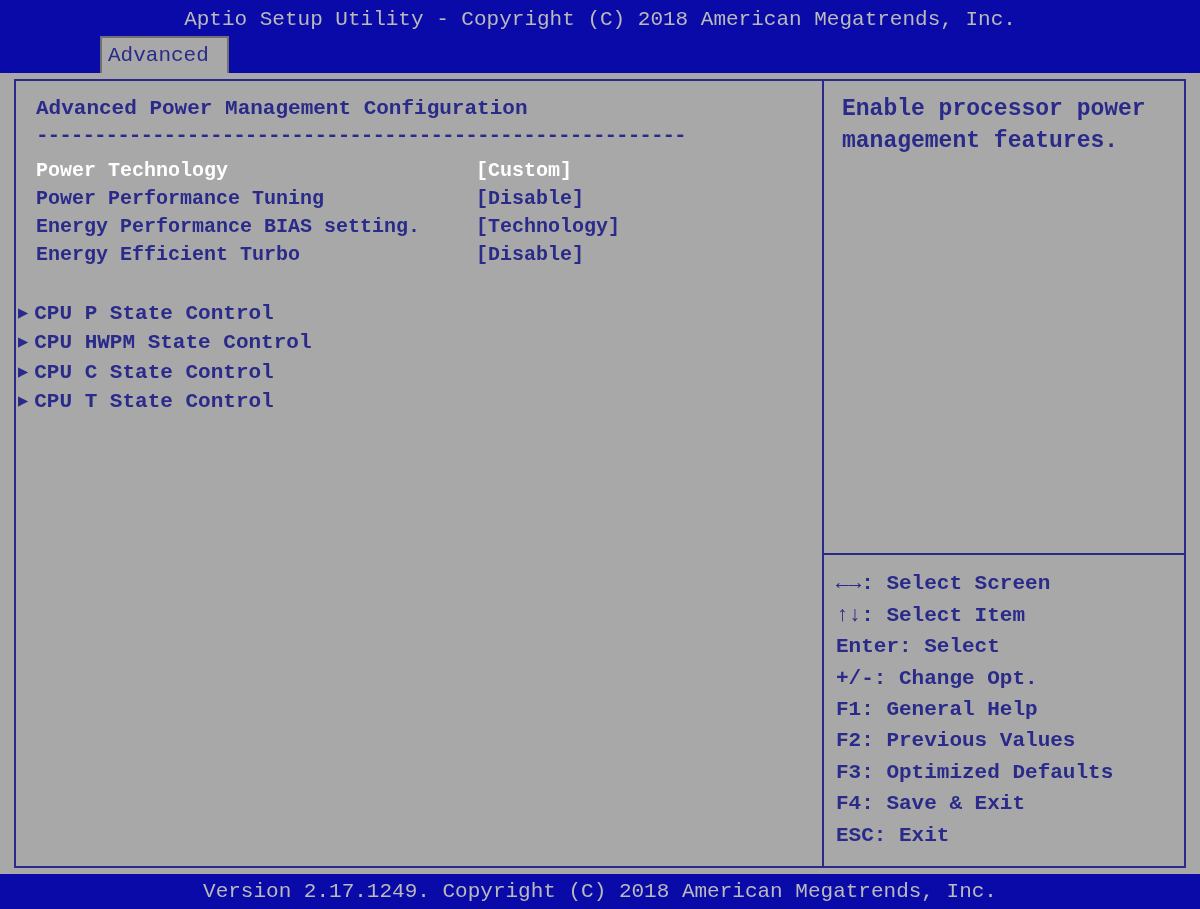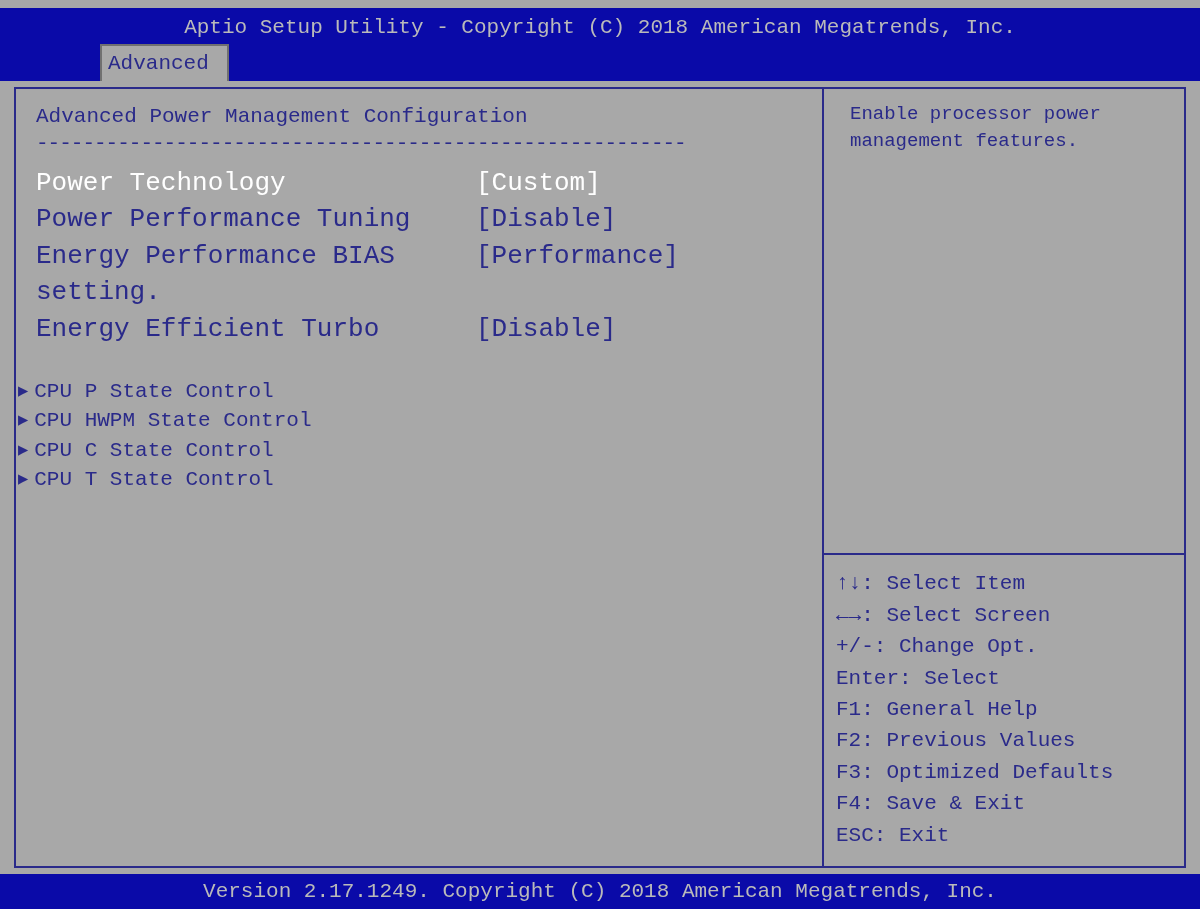"Aptio Setup Utility - Copyright" .header-bar { margin-top: 8px -> none }
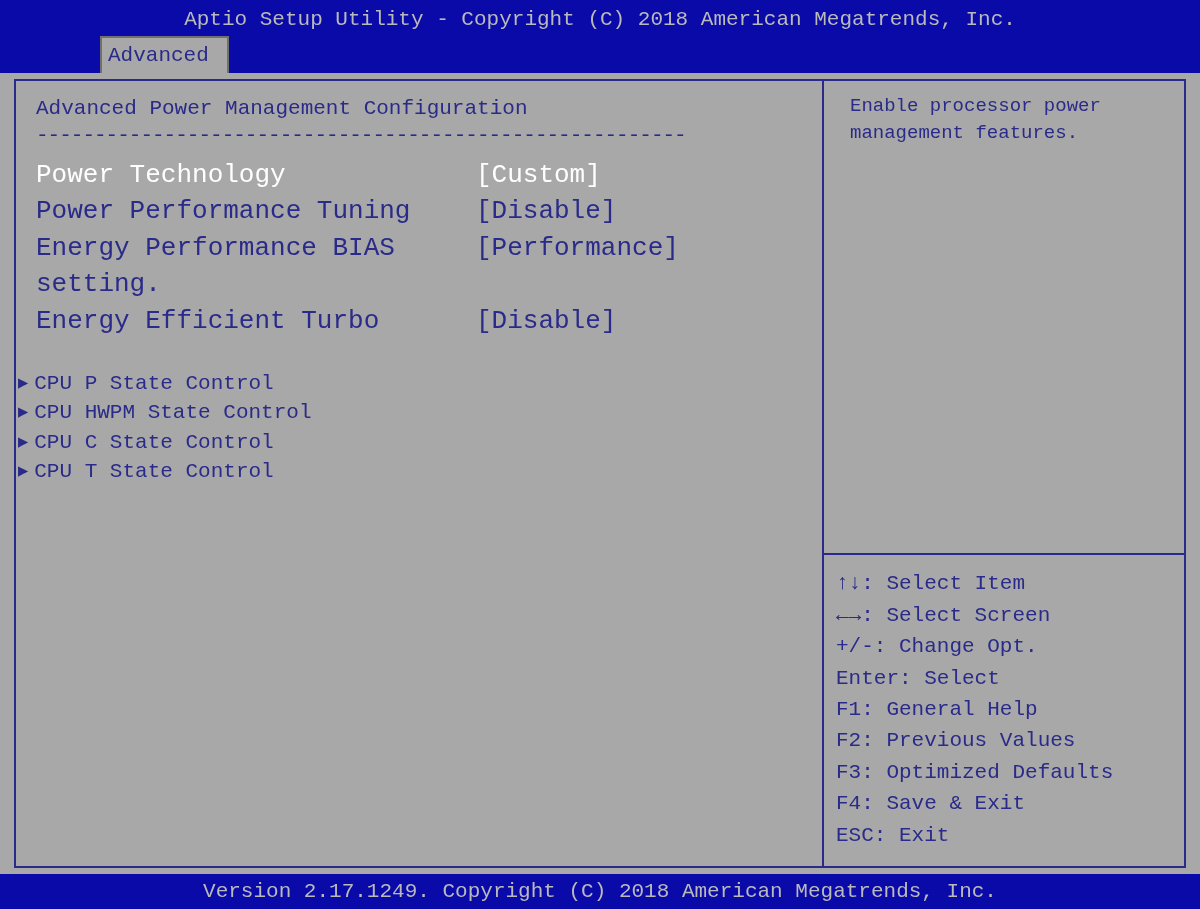"Advanced Power Management Configuration" .content-area { font-weight: none -> bold }
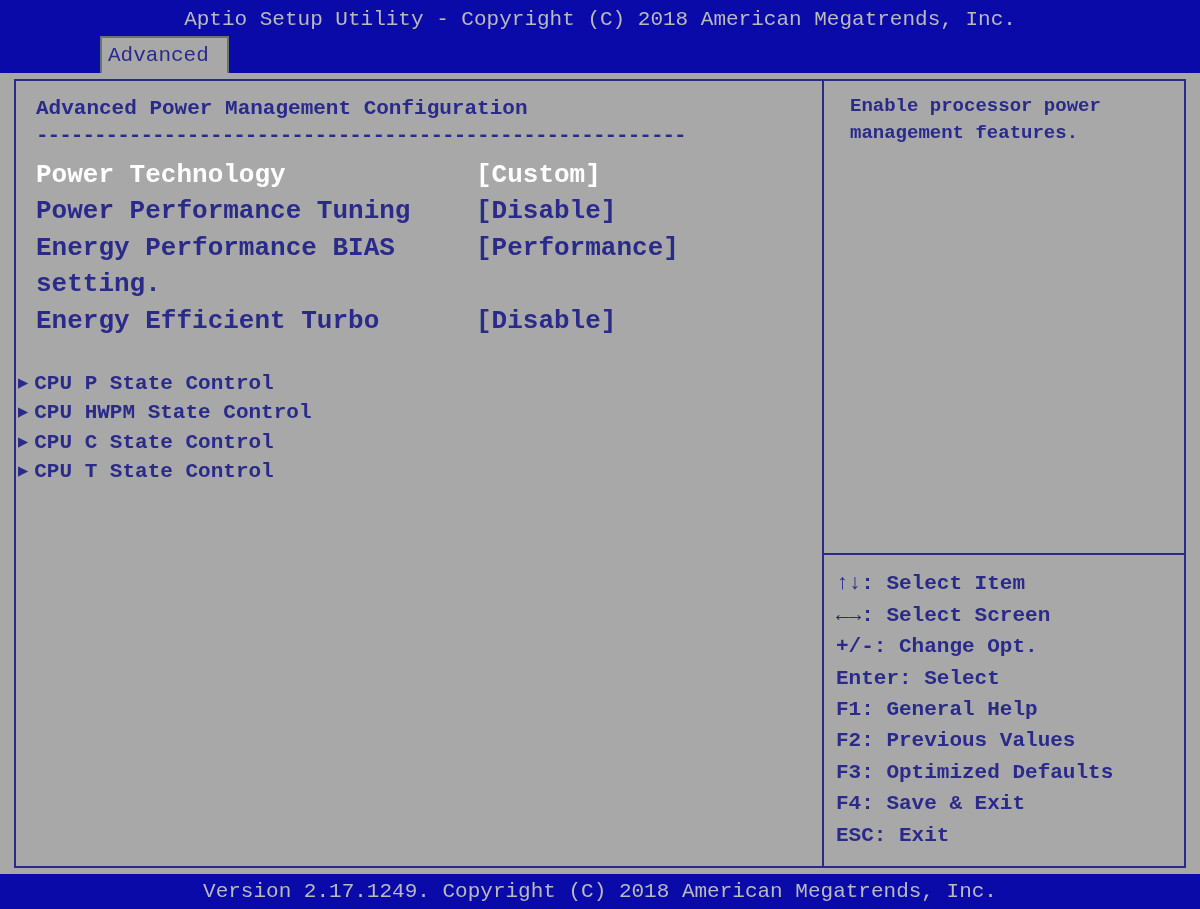"Enable processor power" .right-top { font-size: 19px -> 23px; padding: 12px 26px -> 12px 18px }
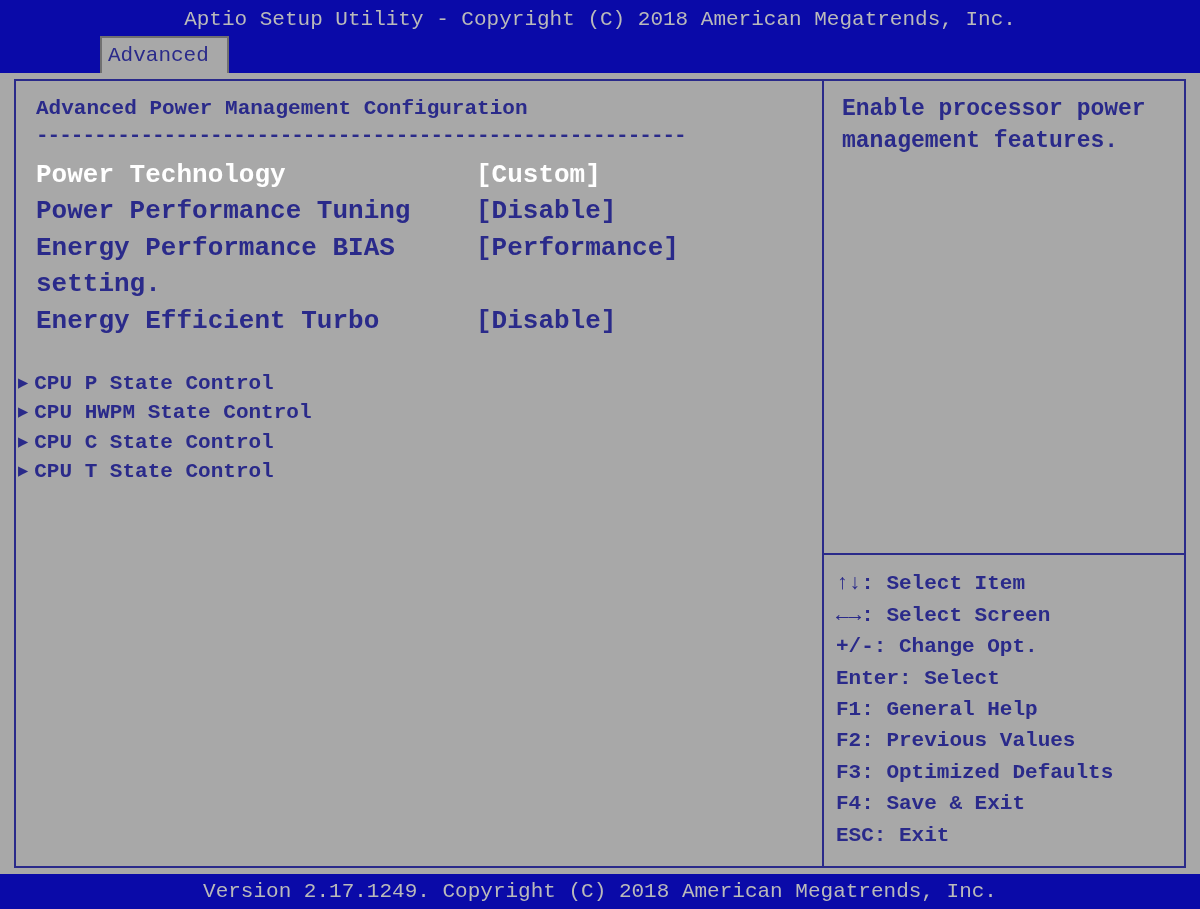"Power Technology" .option-row { font-size: 26px -> 20px }
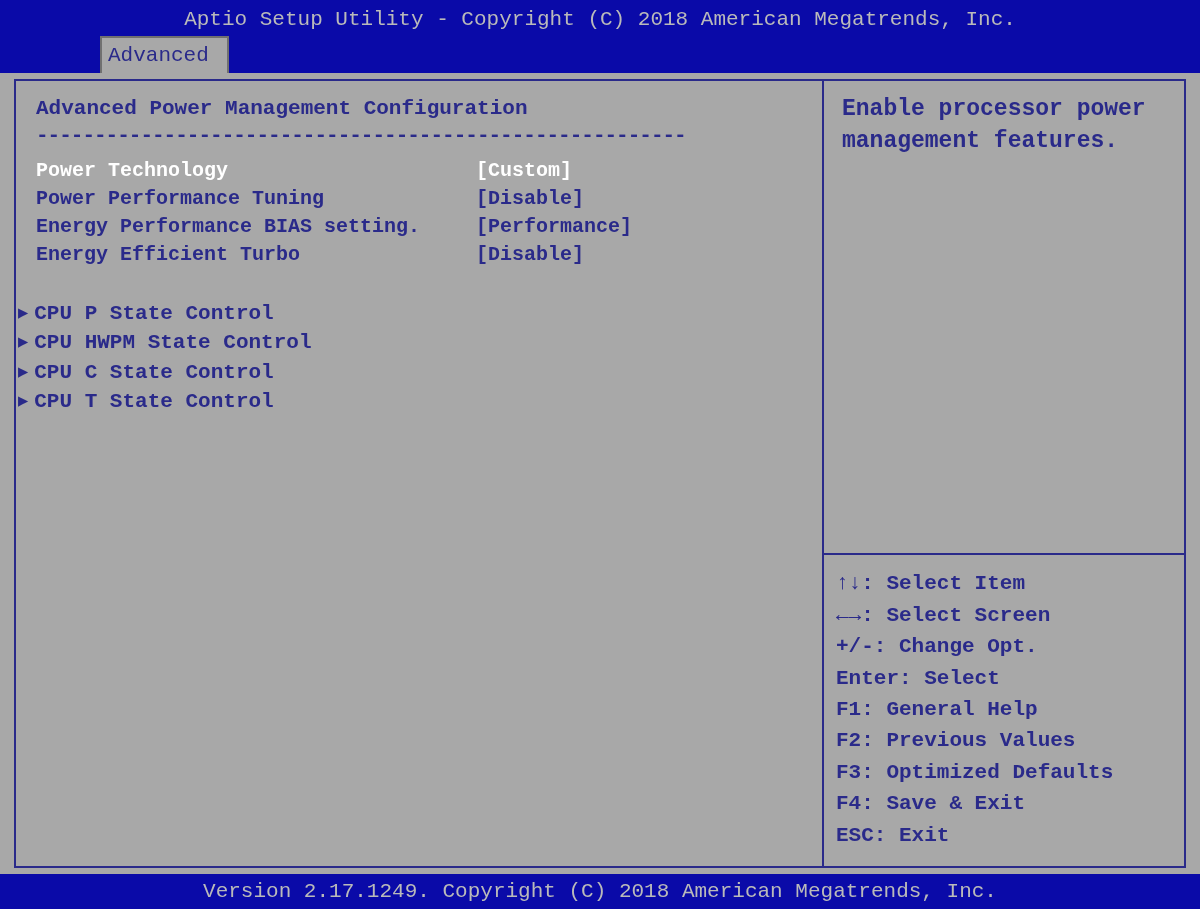"[Performance]" div.option-value { text: Performance -> Technology }
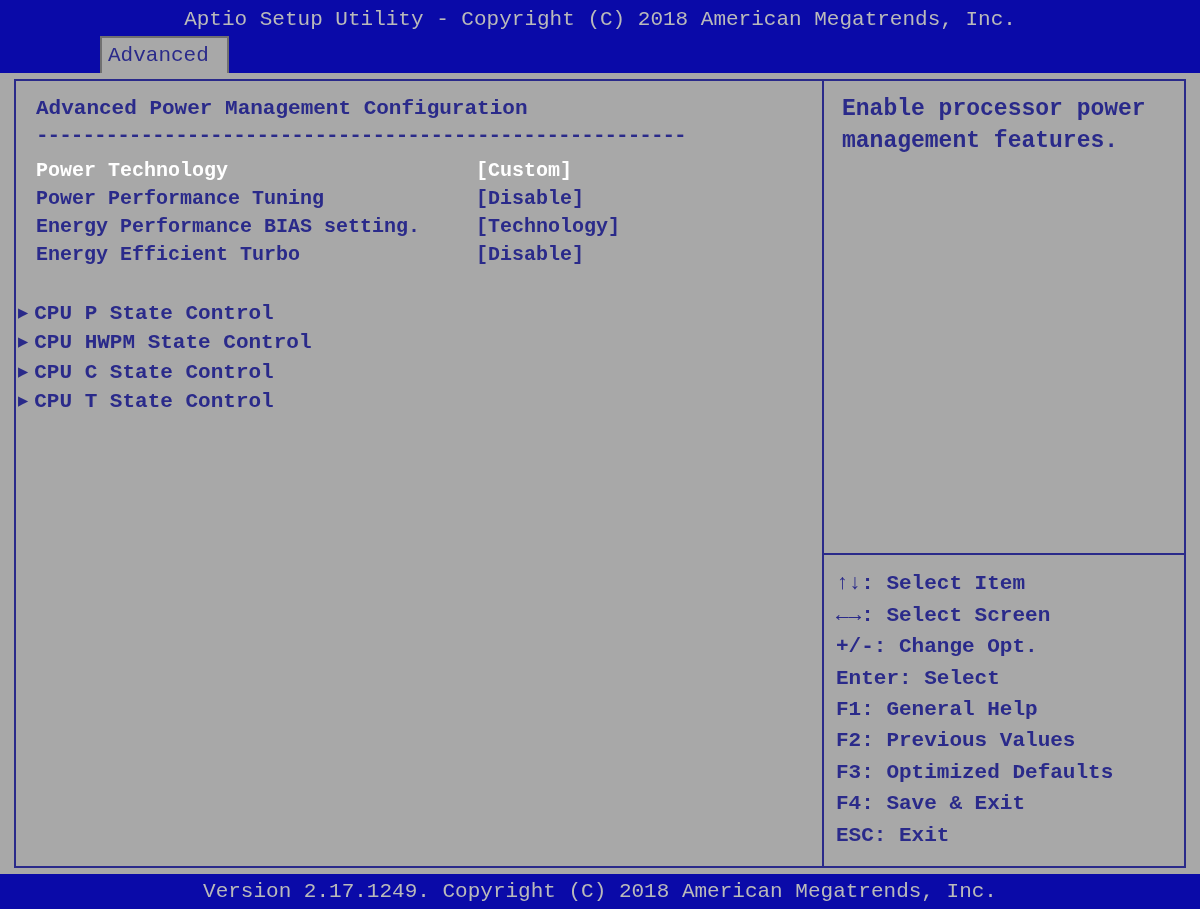"↑↓: Select Item" div { order: before "←→: Select Screen" -> after "←→: Select Screen" }
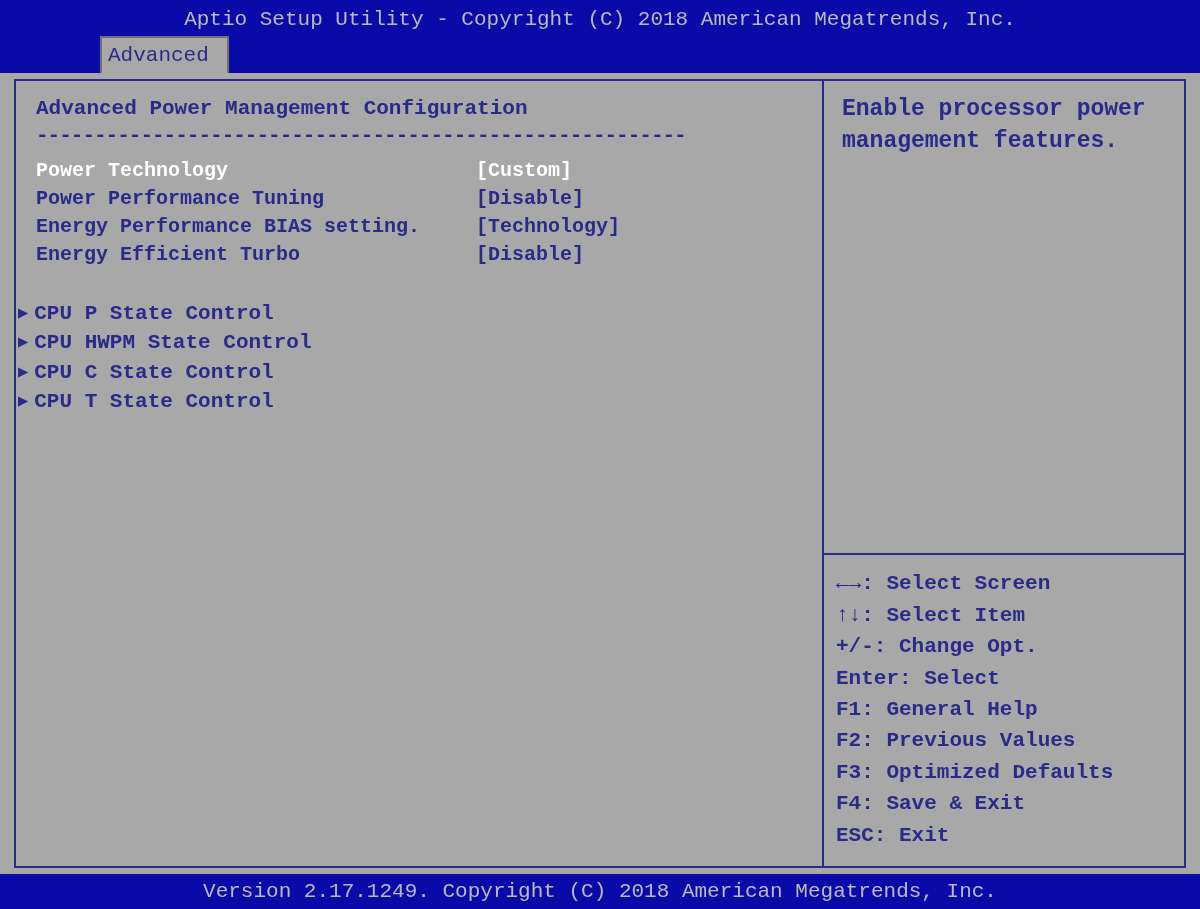"+/-: Change Opt." div { order: before "Enter: Select" -> after "Enter: Select" }
